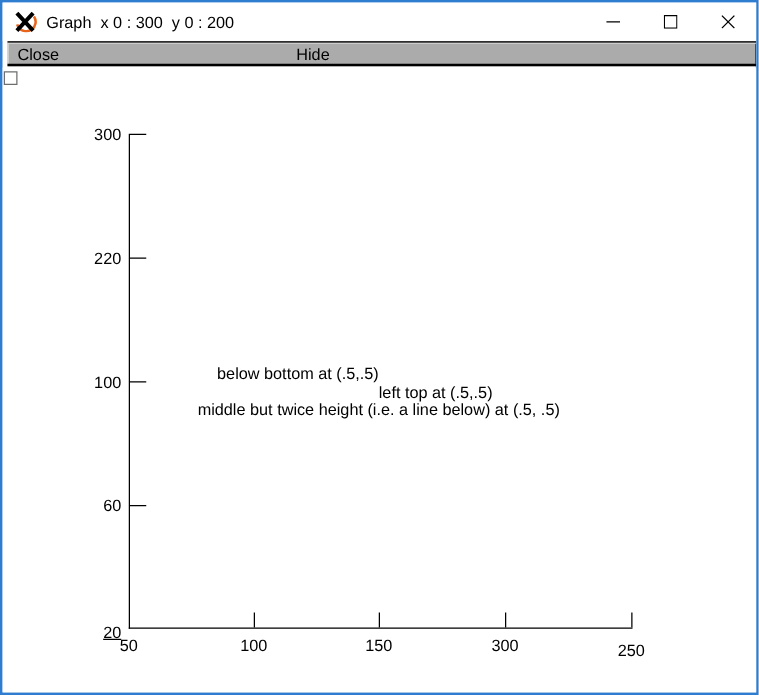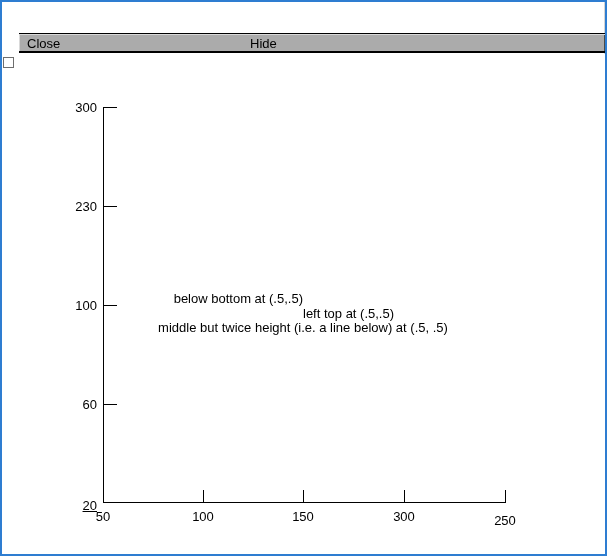"Graph x 0 : 300" div.titlebar { html: none -> <div> <span> <svg> <circle></circle> <path></path> </svg> </span> <span>Graph x 0 : 300 y 0 : 200</span> <div> <div> <svg> <path></path> </svg> </div> <div> <svg> <rect></rect> </svg> </div> <div> <svg> <path></path> </svg> </div> </div> </div> }
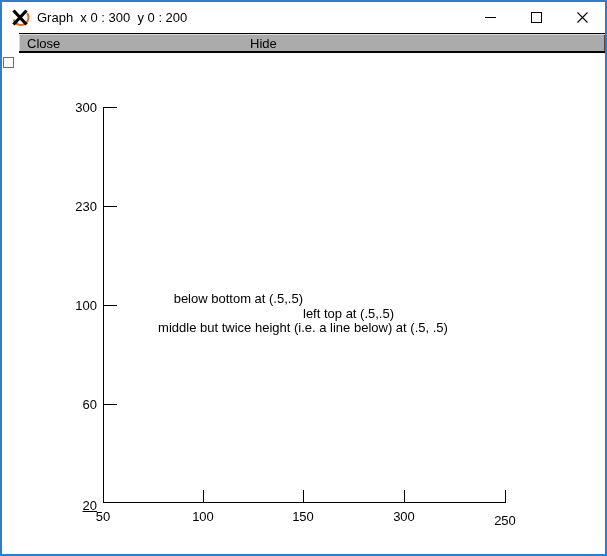"Close" .menubar { left: 17px -> 4px }
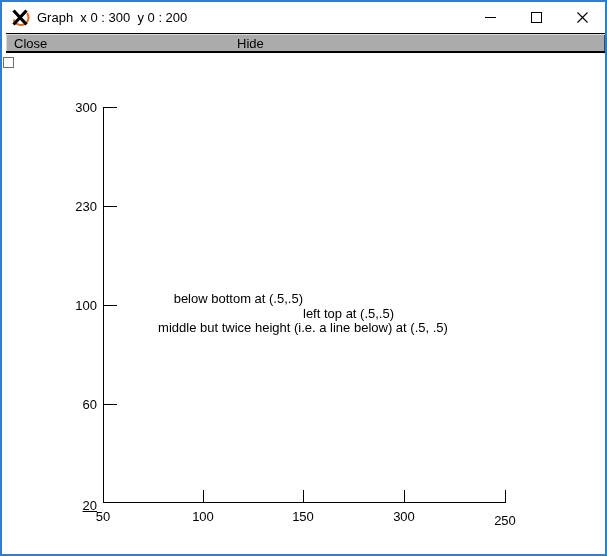"230" div.ylab { text: 230 -> 220 }
